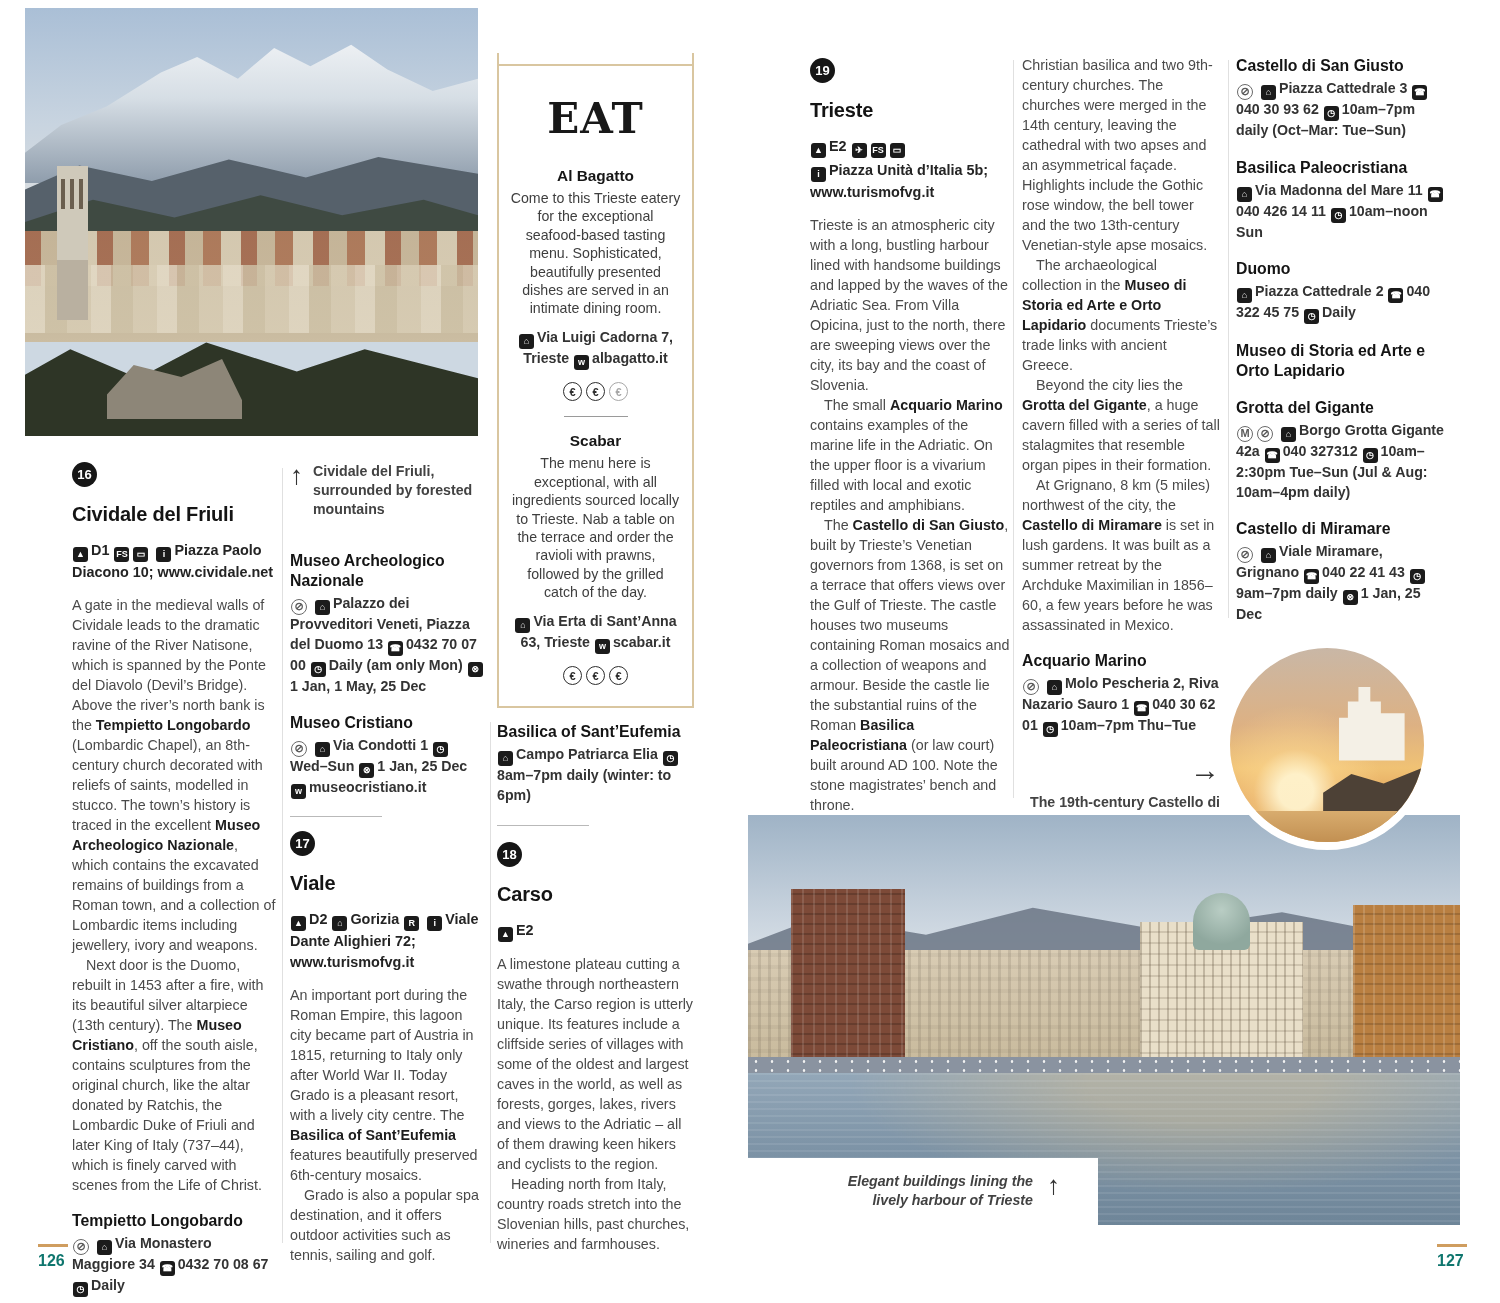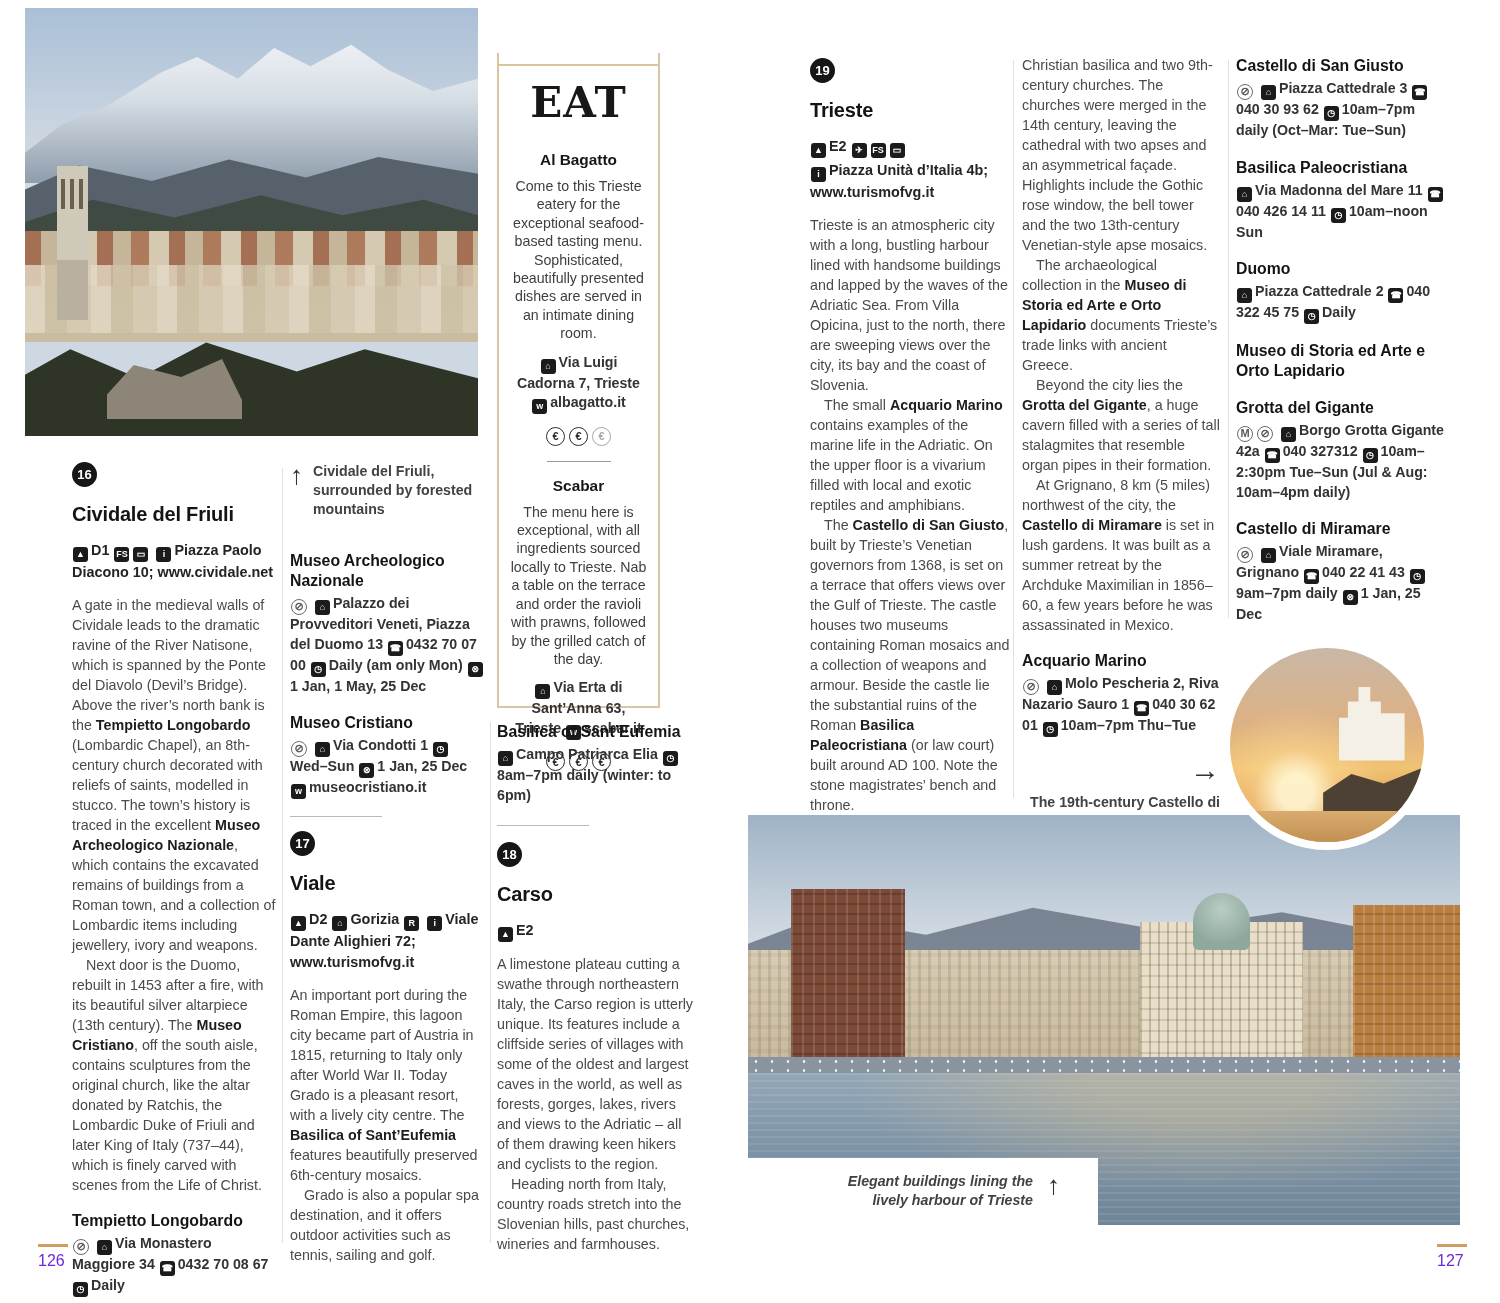"EAT" #eatbox { padding: 12px 11px 0 -> 28px 11px 0; width: 163px -> 197px }
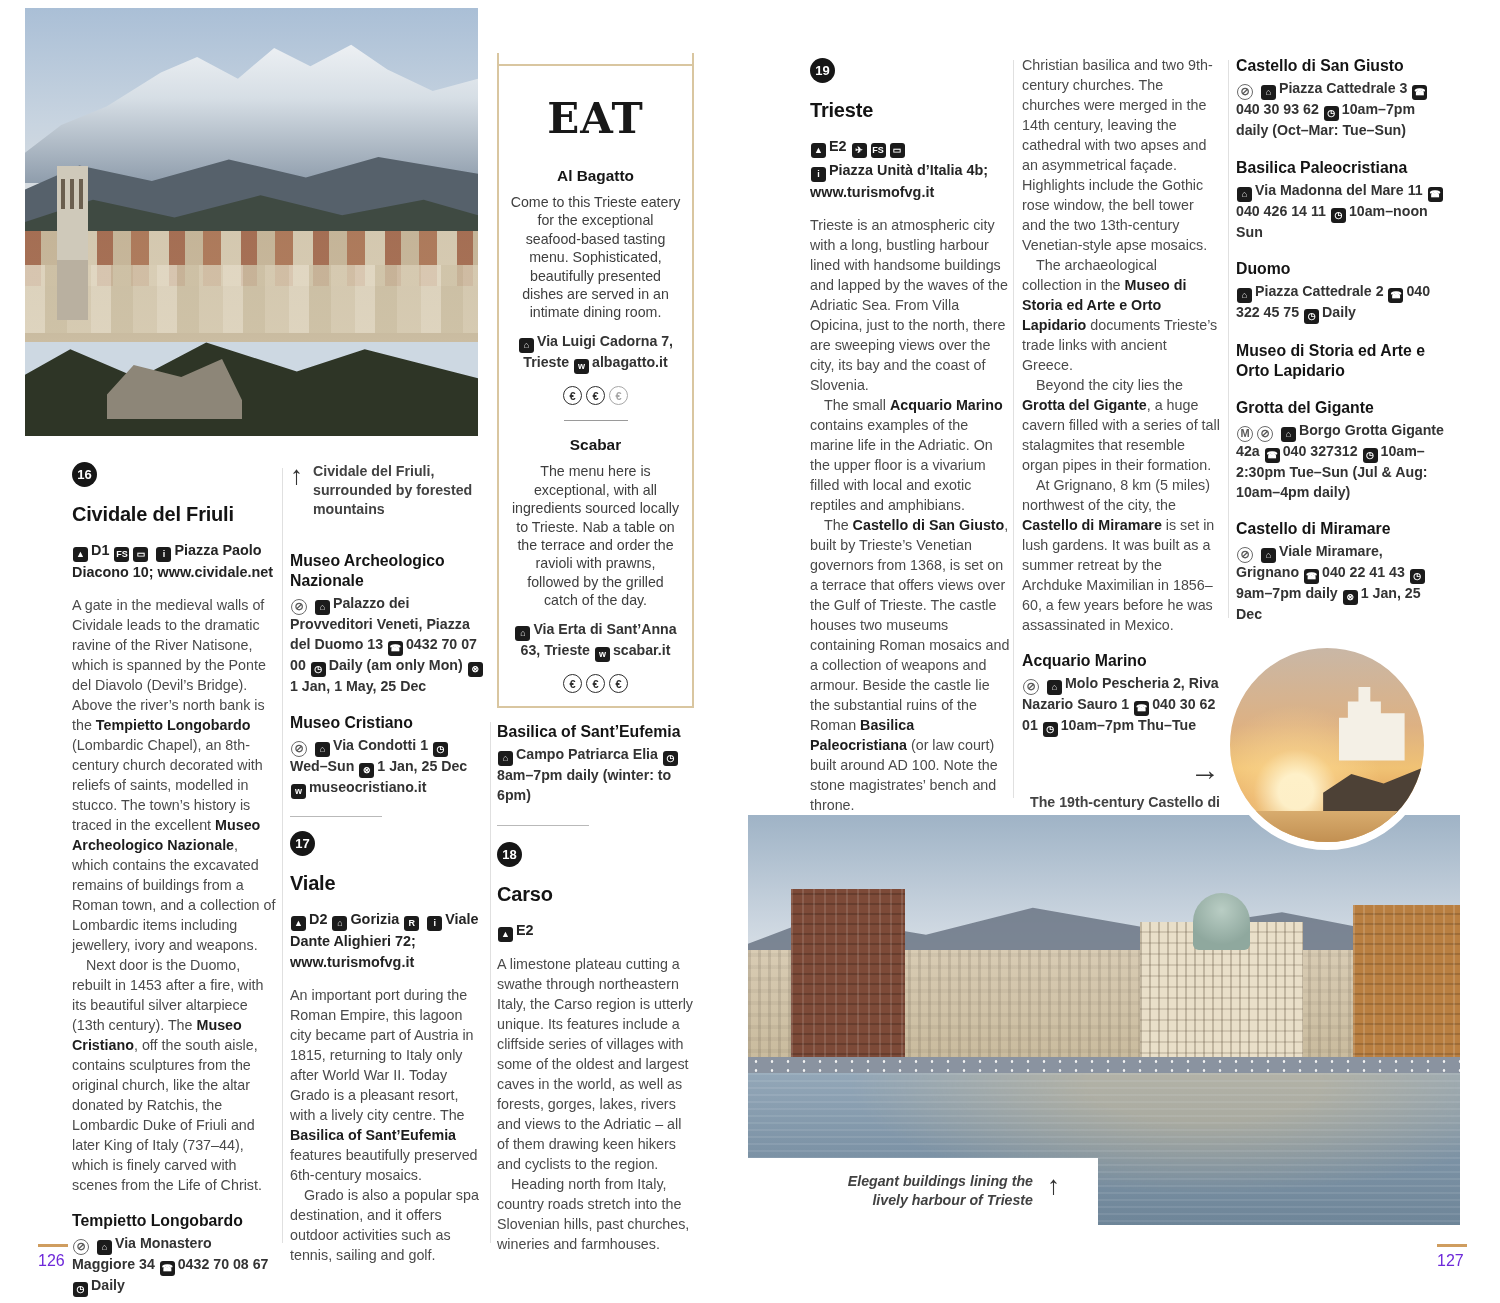"Piazza Unità d’Italia 4b;" span { text: 4b -> 5b }
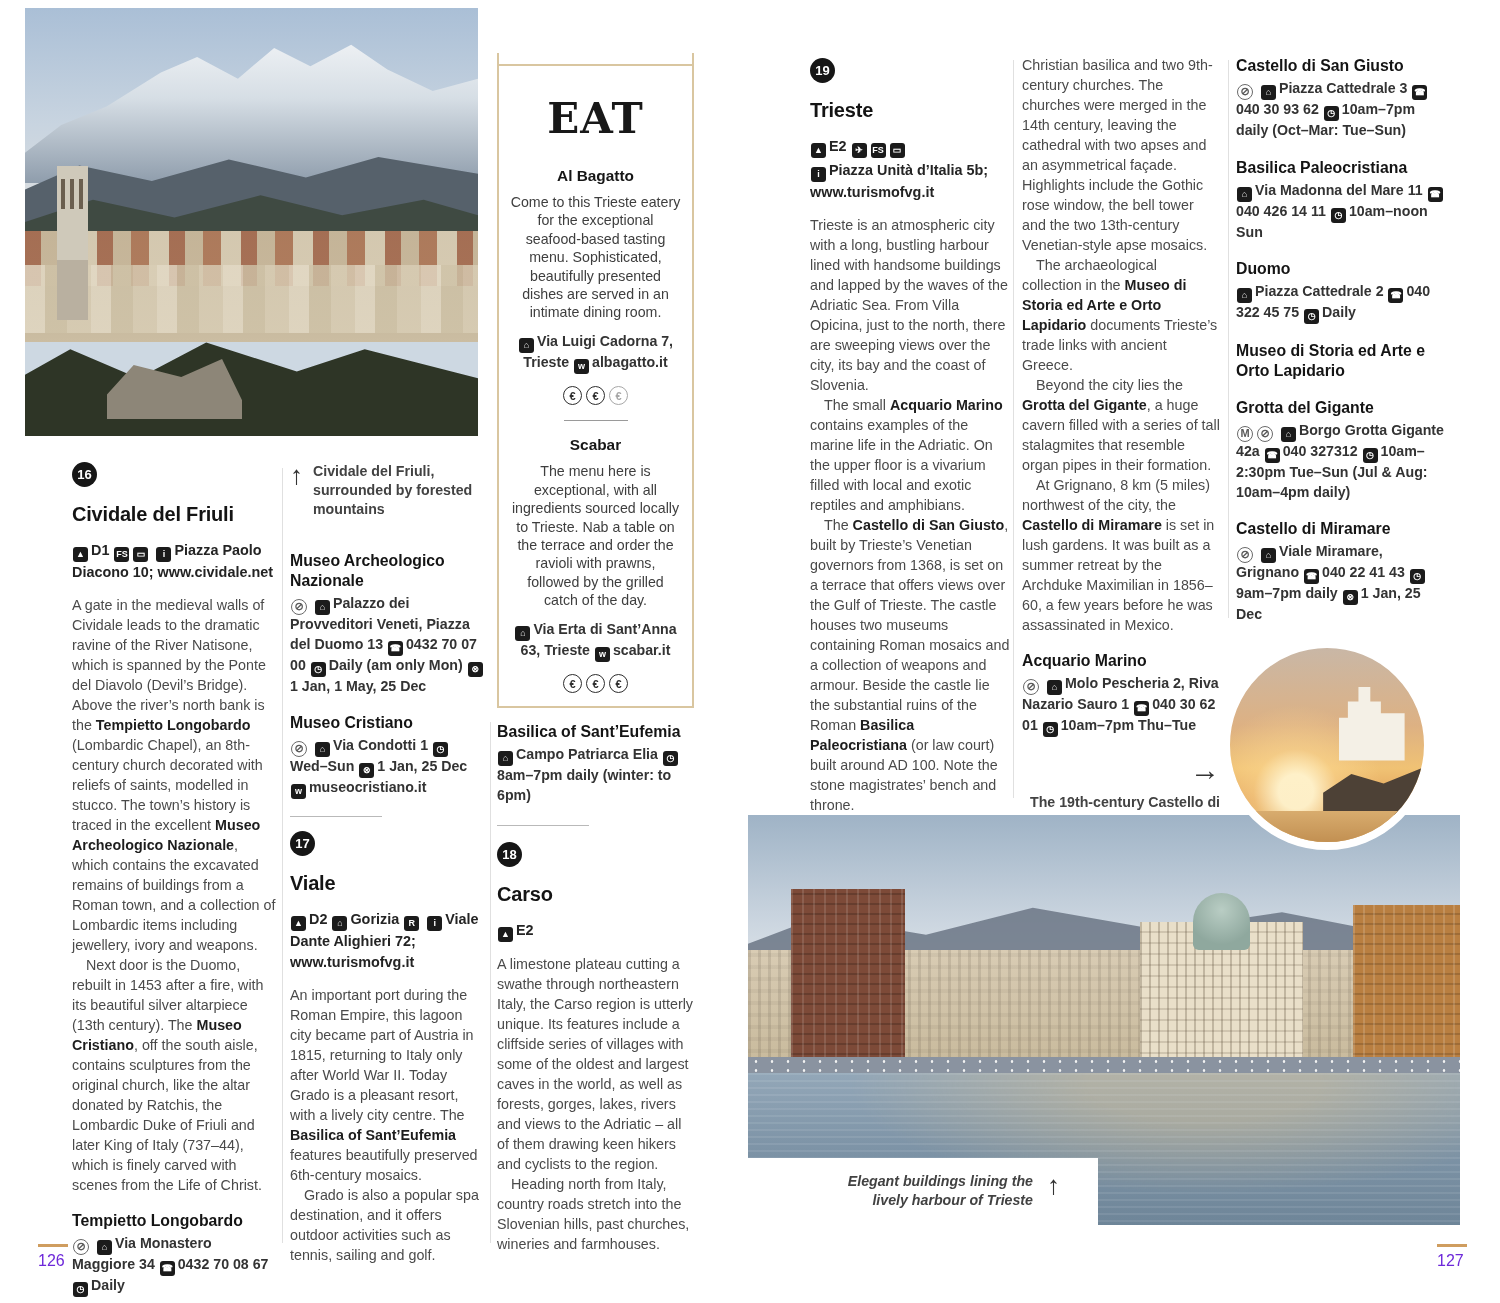"Come to this Trieste eatery" .eat-desc { margin: 8px 0 10px -> 0 0 10px }
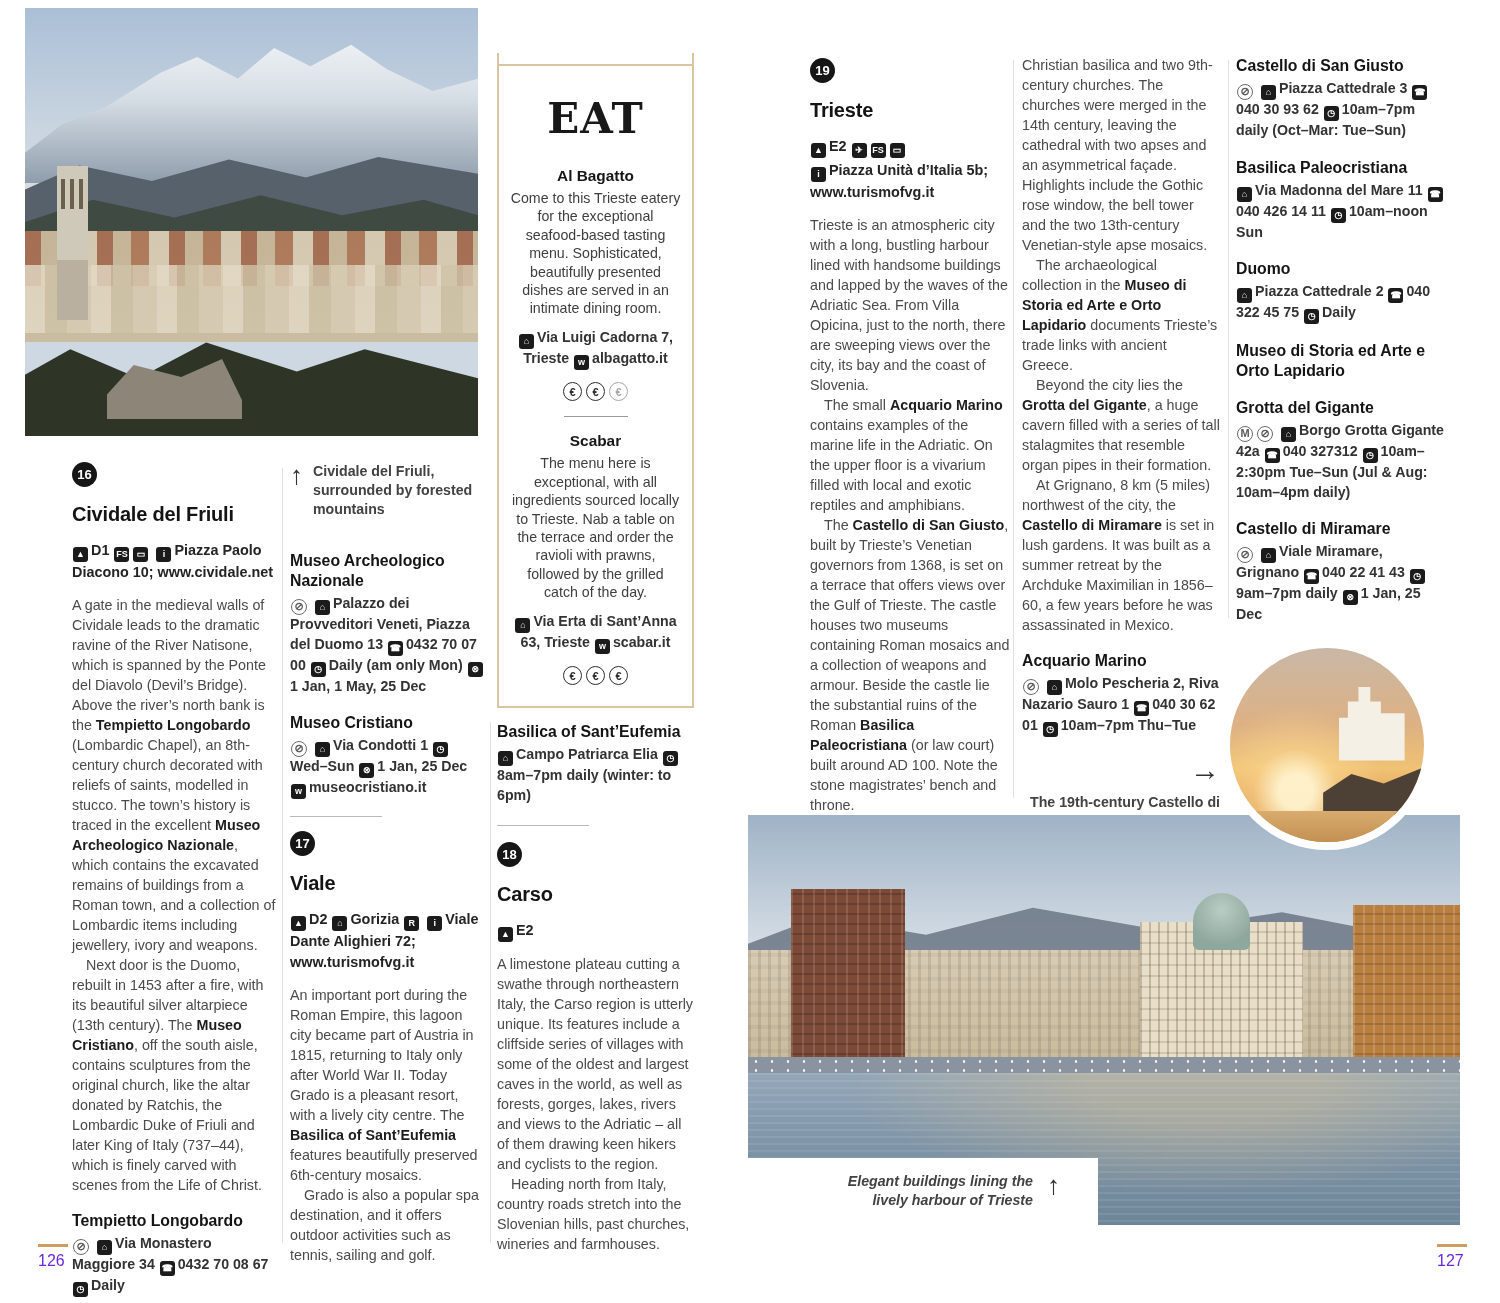"126" .foot-num { color: #6d28d9 -> #0f766e; font-weight: 400 -> 700 }
